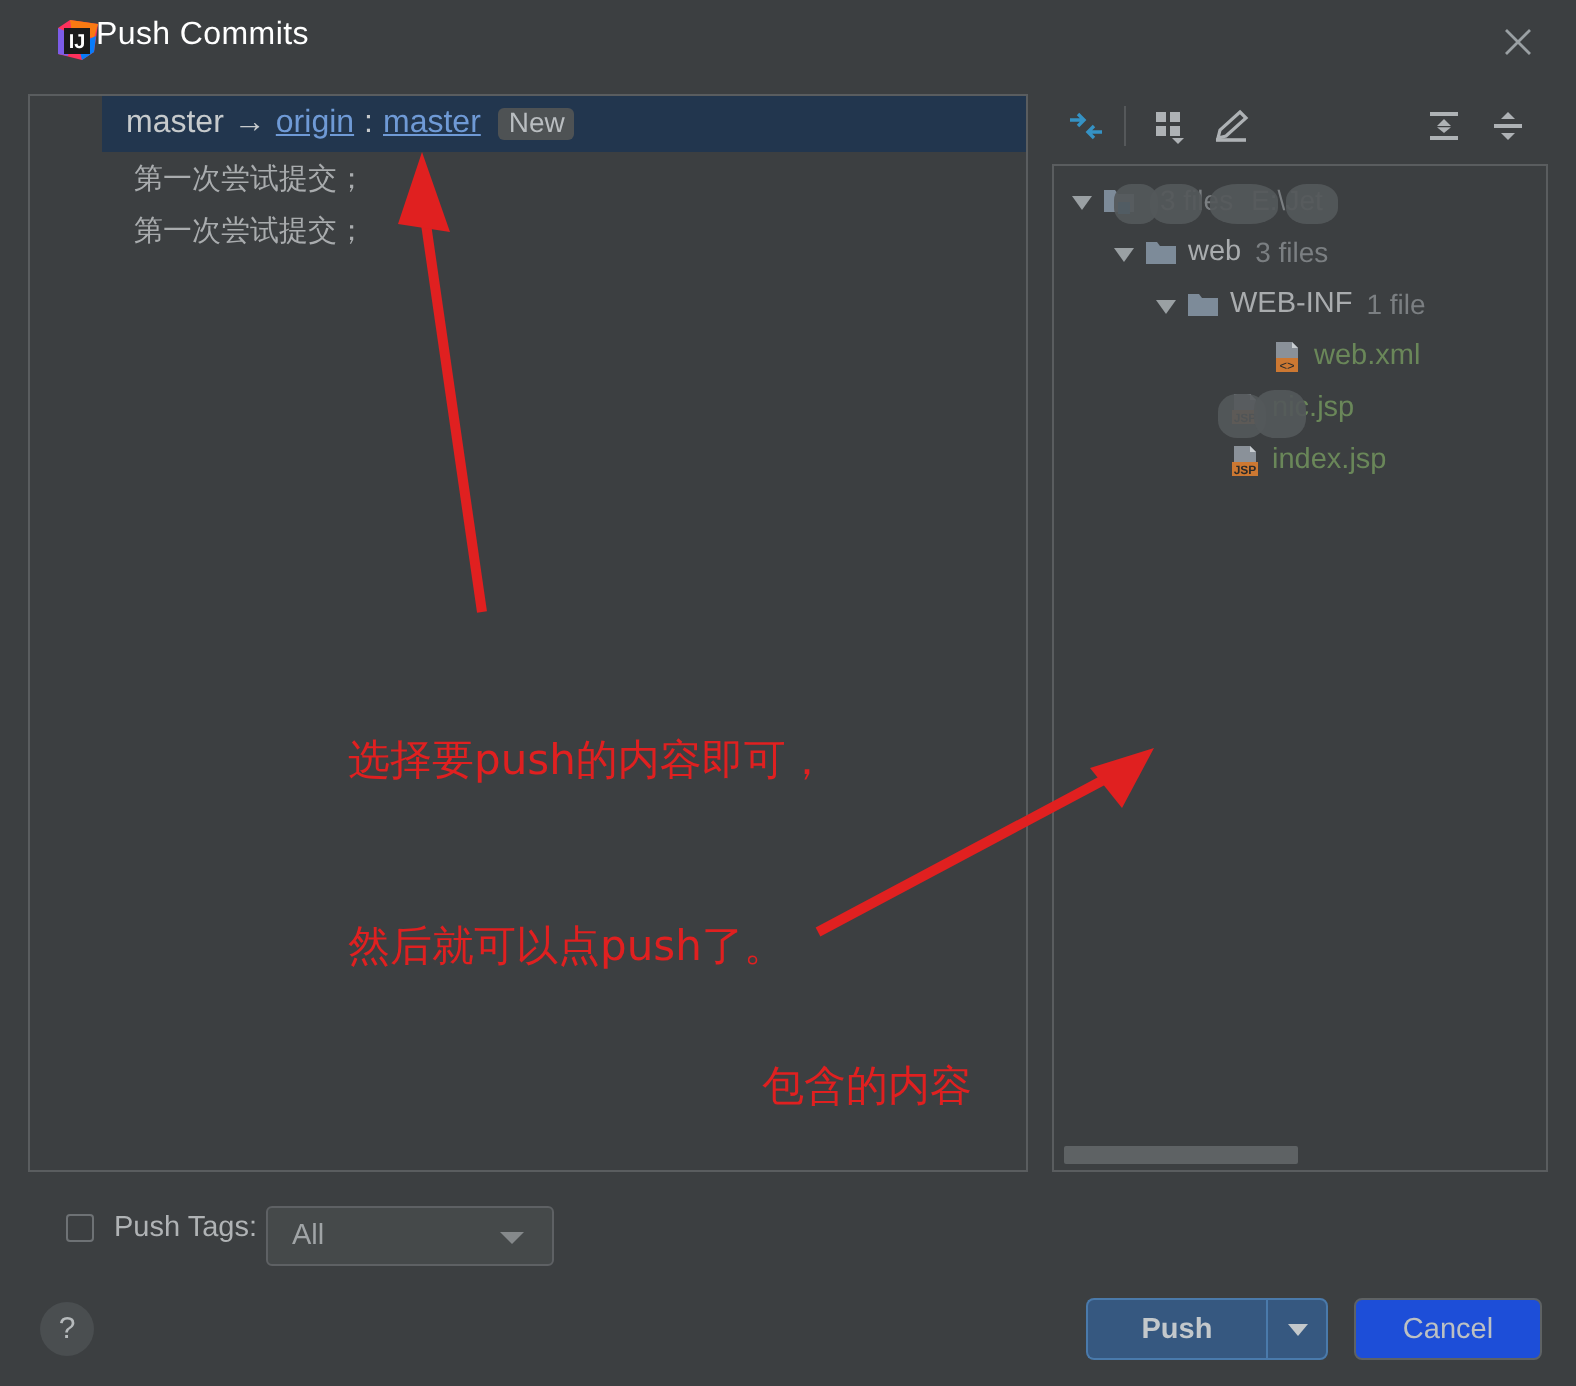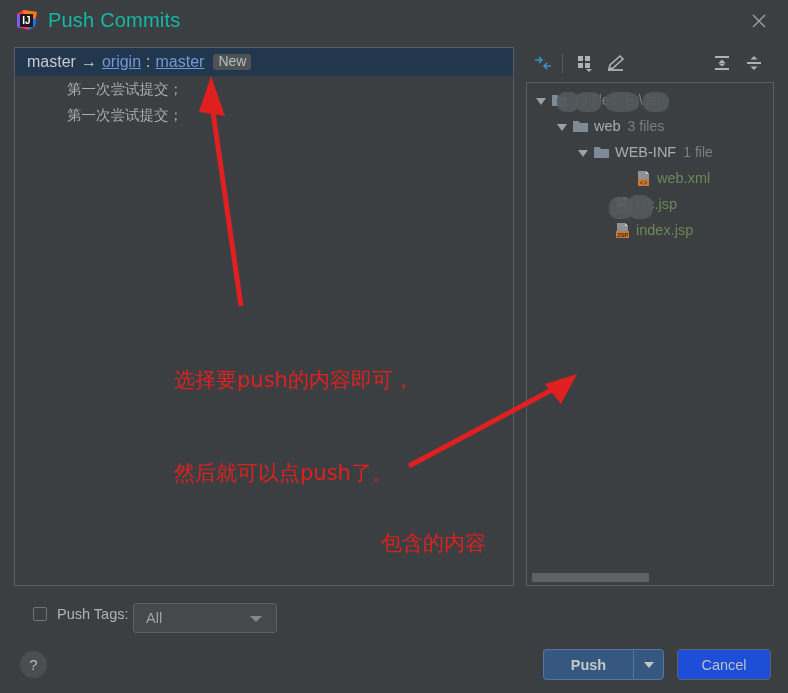"IJ" .app-icon { left: 16px -> 28px }
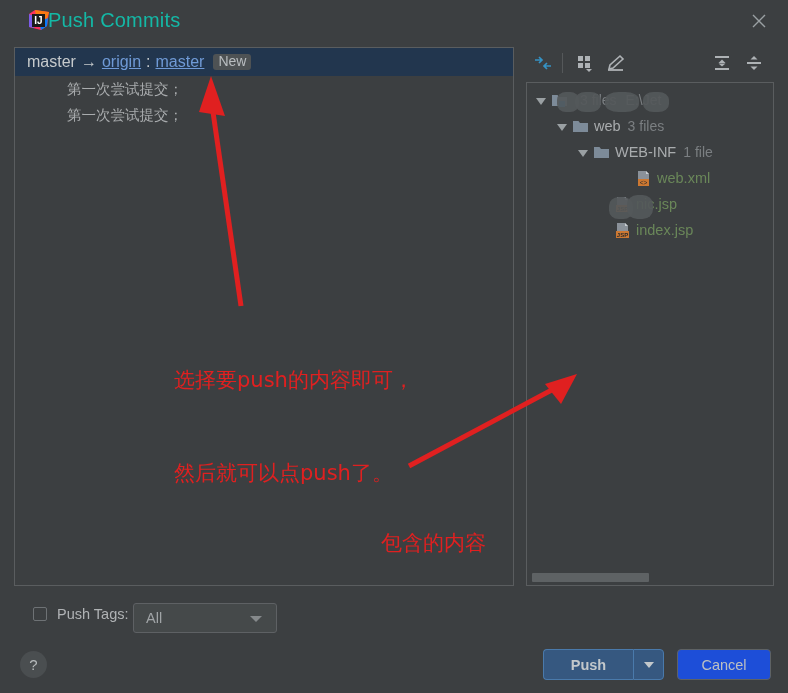"Push Commits" .title-text { color: #14b8a6 -> #ffffff; font-size: 20px -> 16px }
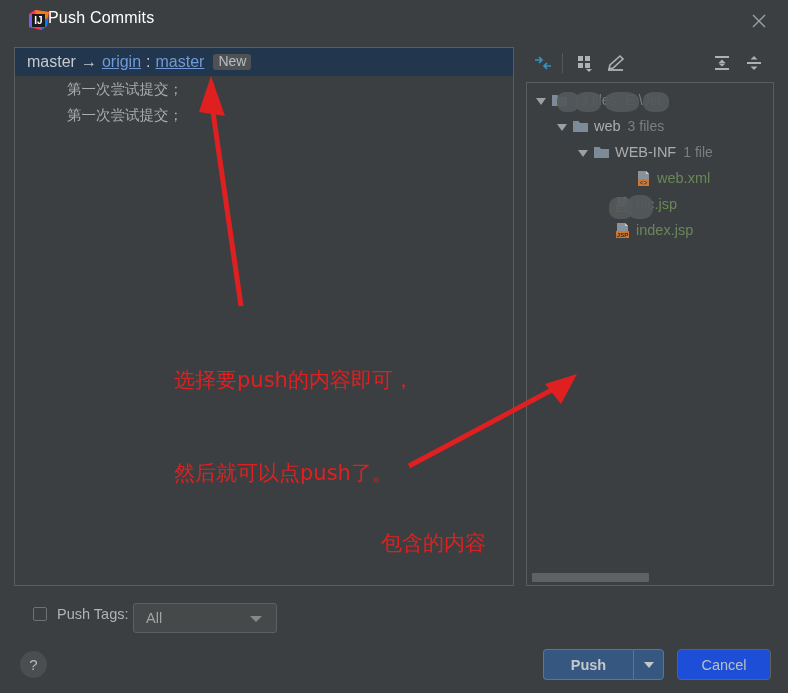"master" .repo-row { margin-left: none -> 36px }
